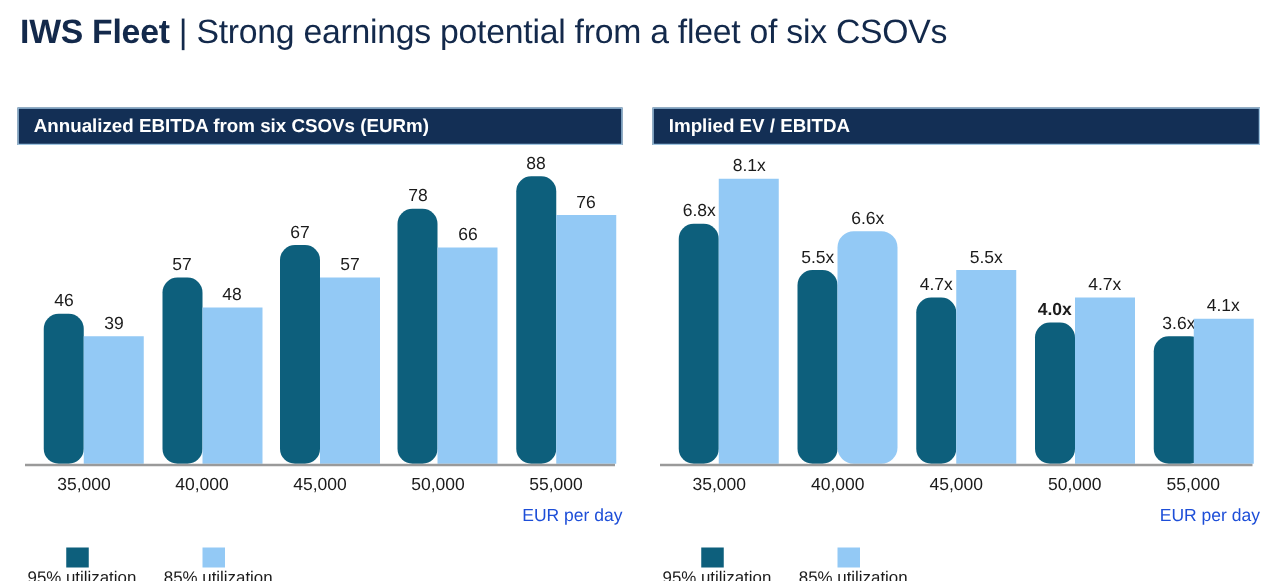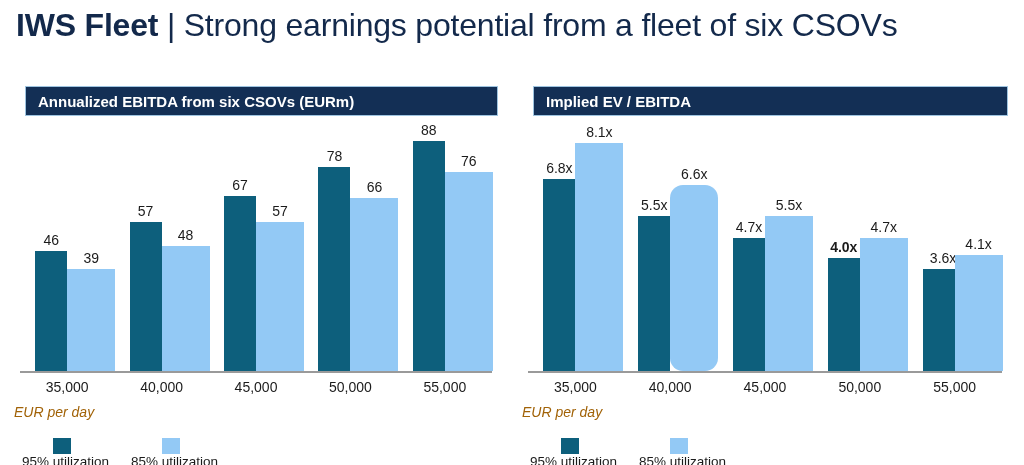"IWS Fleet | Strong earnings" .page-title { font-size: 32px -> 27px }
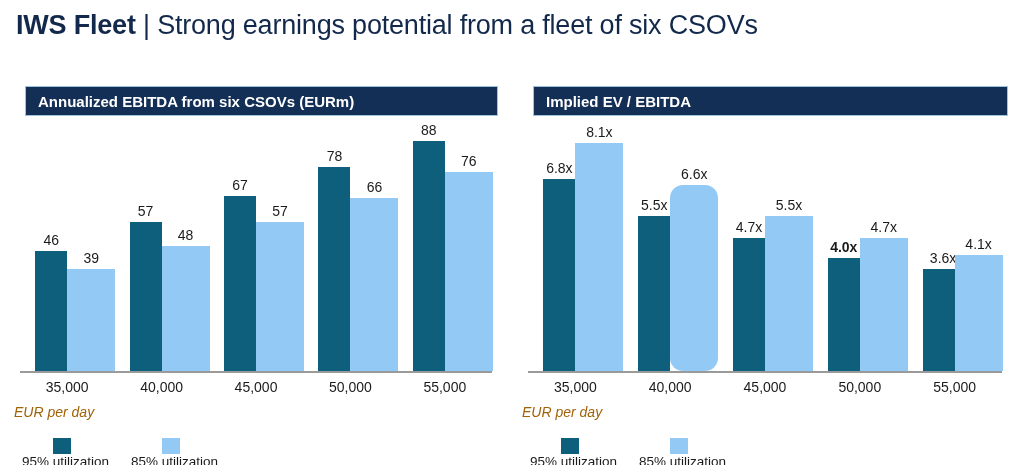"Annualized EBITDA from six CSOVs" .panel-header { left: 11px -> 0 }
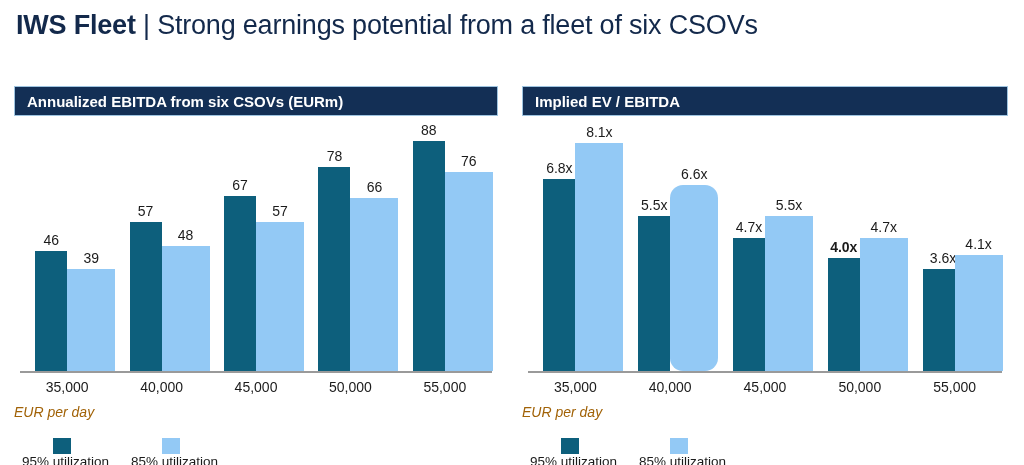"88" .bar.dark { border-radius: none -> 12px }
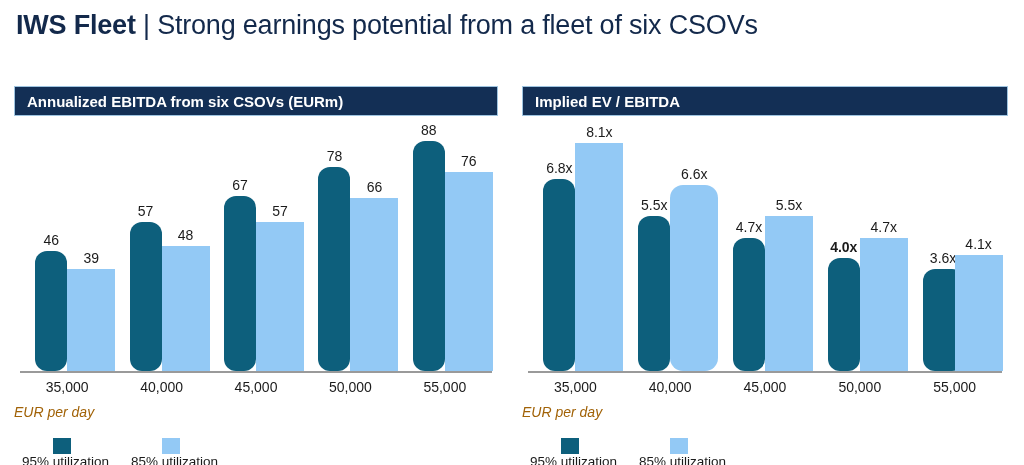"EUR per day" .axis-title { color: #a16207 -> #1d4ed8; font-style: italic -> none; text-align: left -> right }
